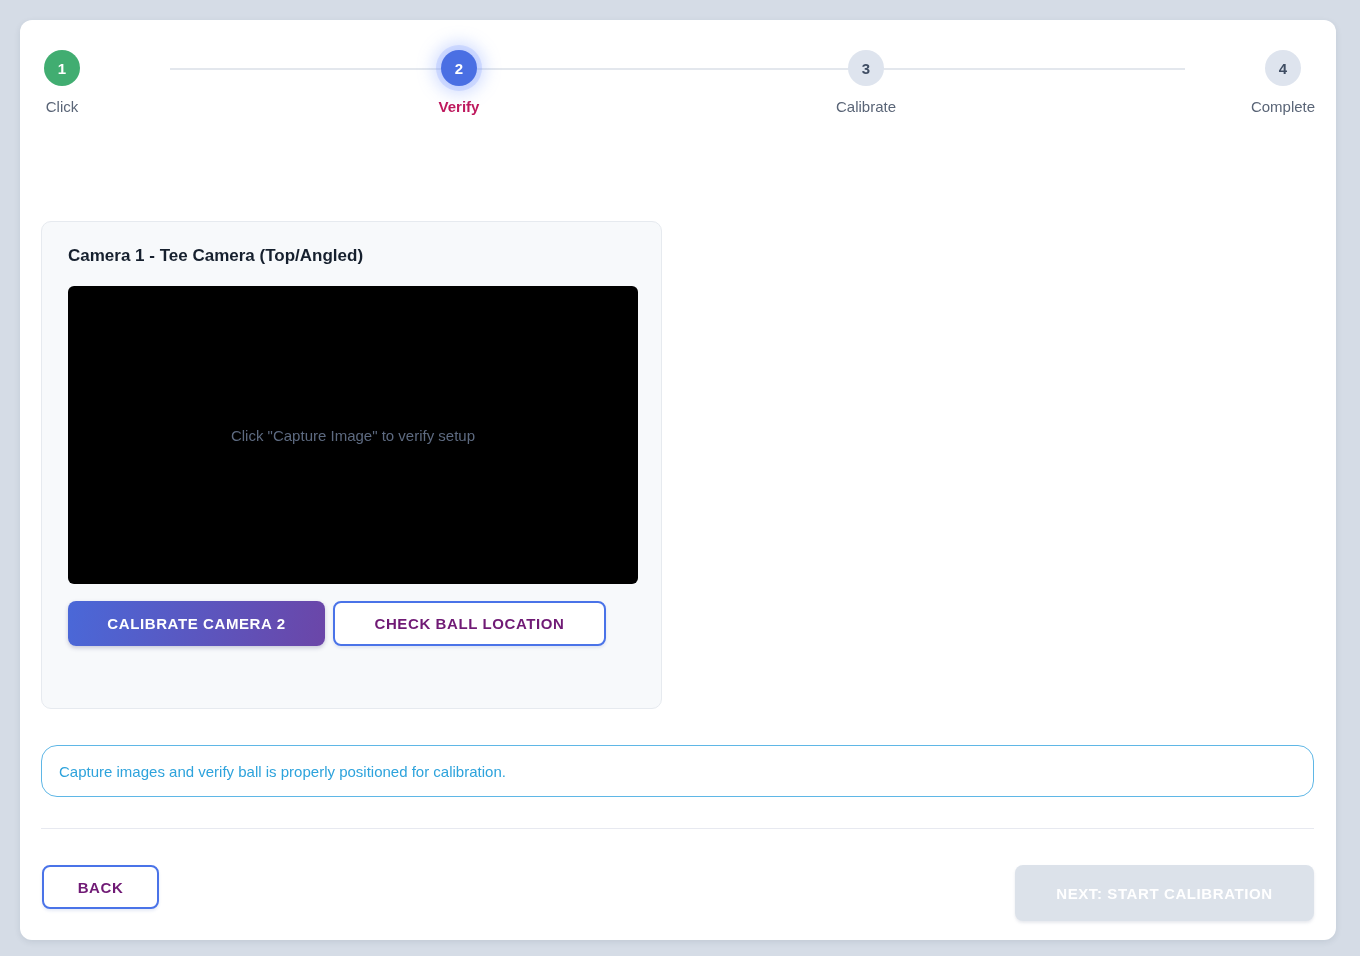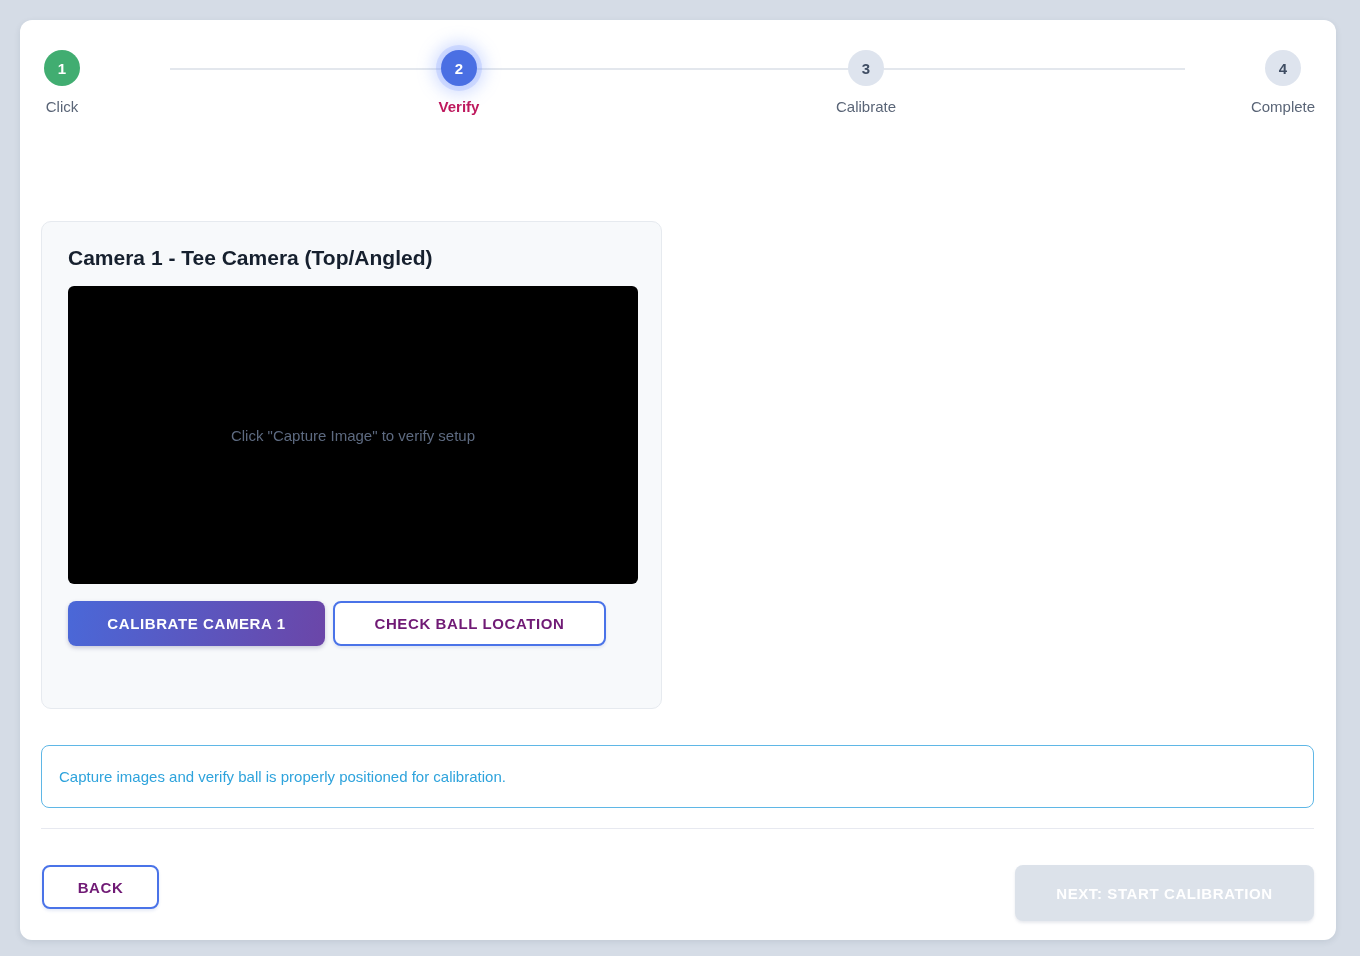"Camera 1 - Tee Camera" .camera-card-title { font-size: 21px -> 17px }
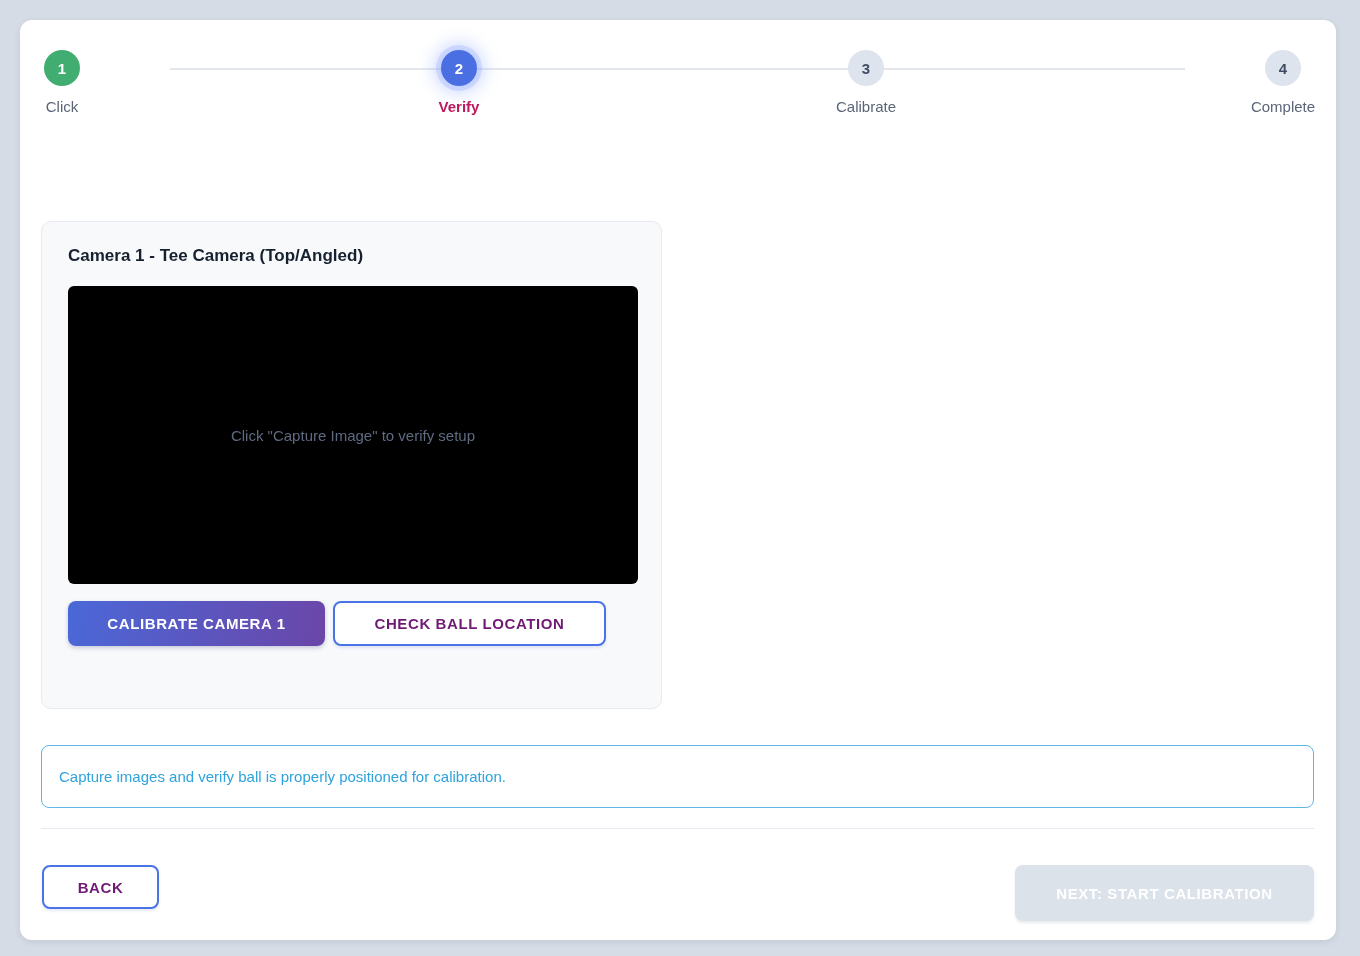"CALIBRATE CAMERA 1" button.btn { text: 1 -> 2 }
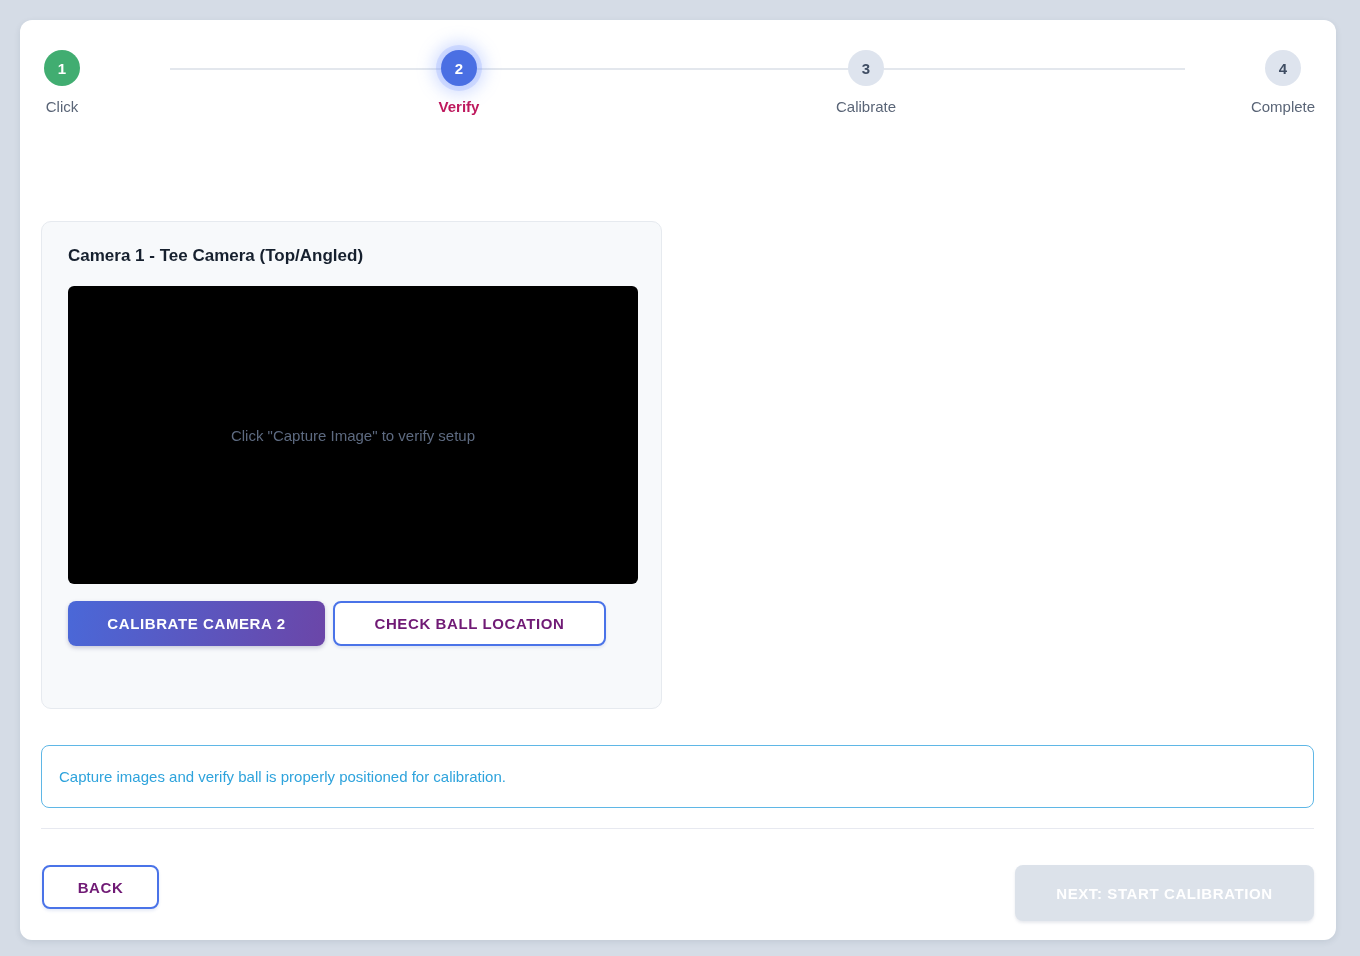"Capture images and verify ball" .info-box { border-radius: 8px -> 16px; height: 63px -> 52px }
